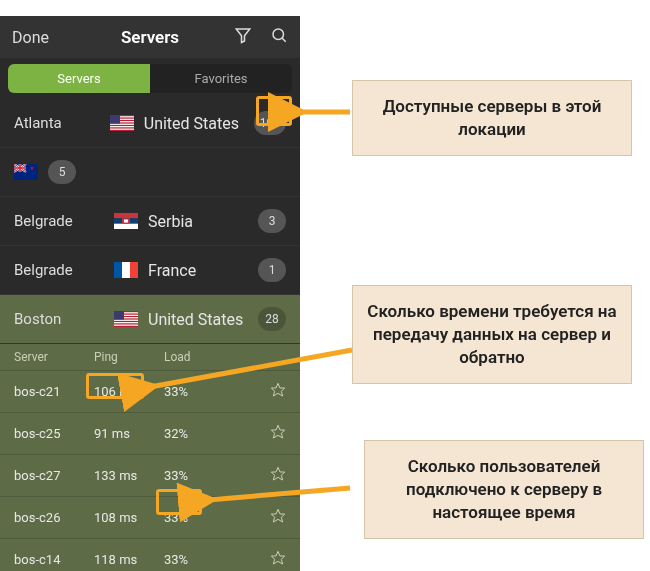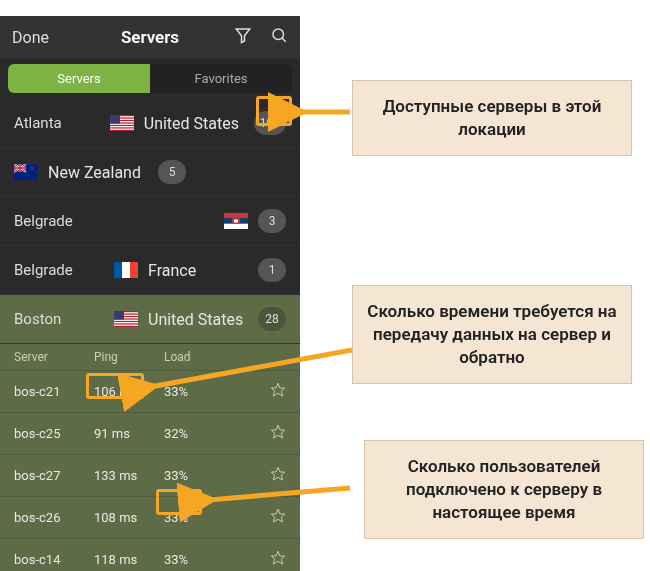"New Zealand" span.country { html: <span>New Zealand</span> -> none }
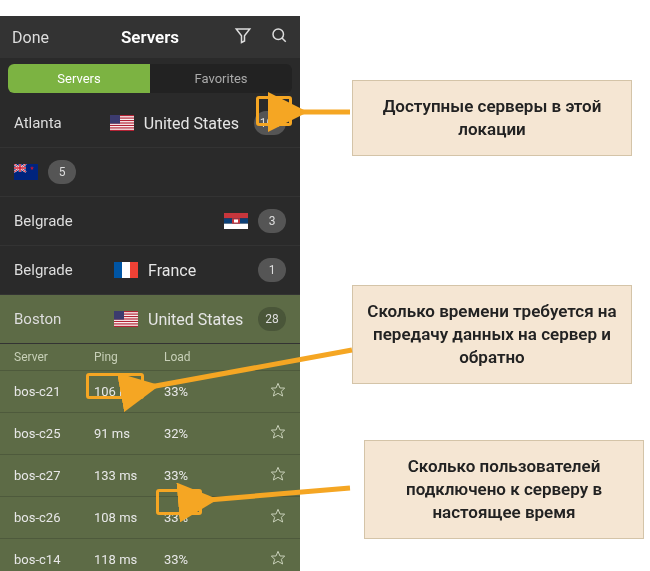"Serbia" span.country { html: none -> <span>Serbia</span> }
